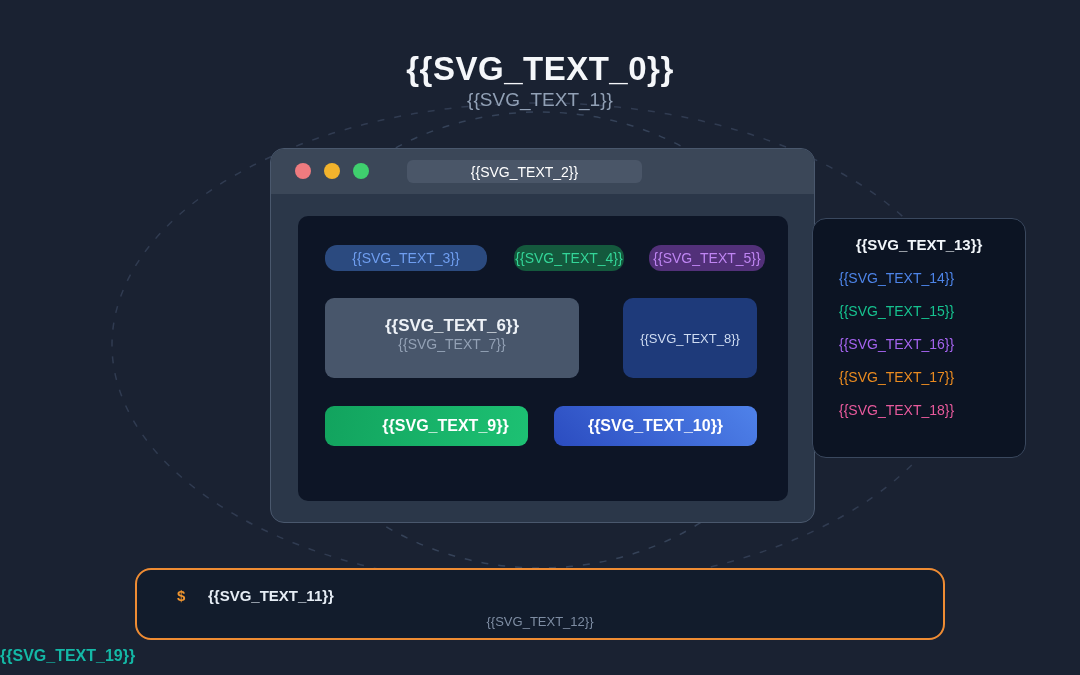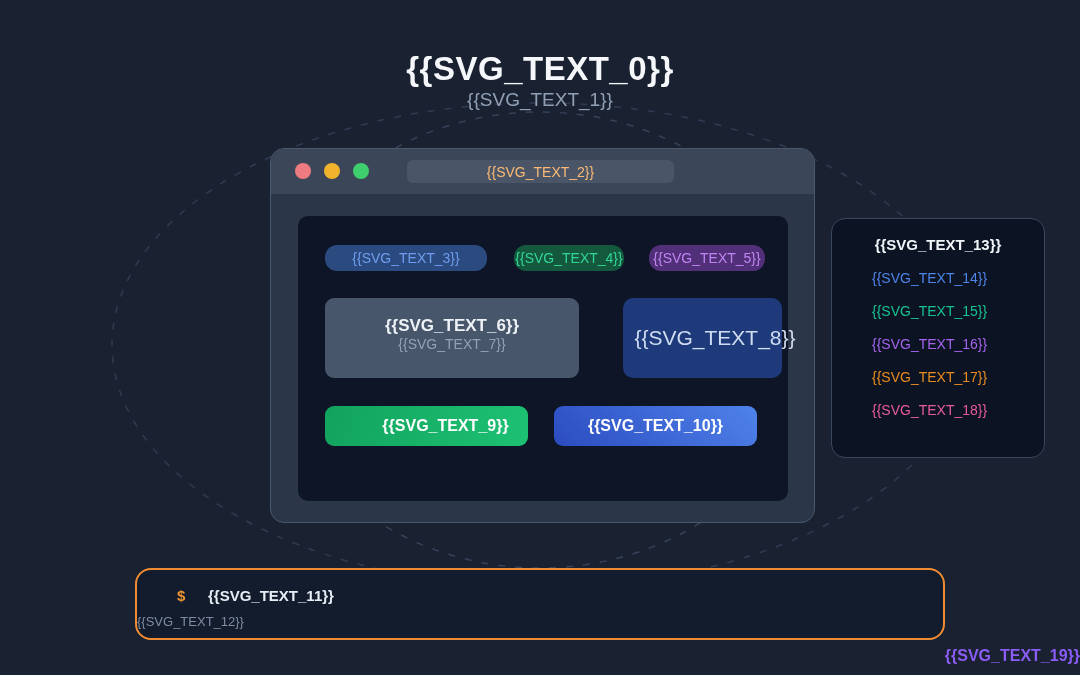"{{SVG_TEXT_2}}" .addressbar { color: #fdba74 -> #ffffff; width: 267px -> 235px }
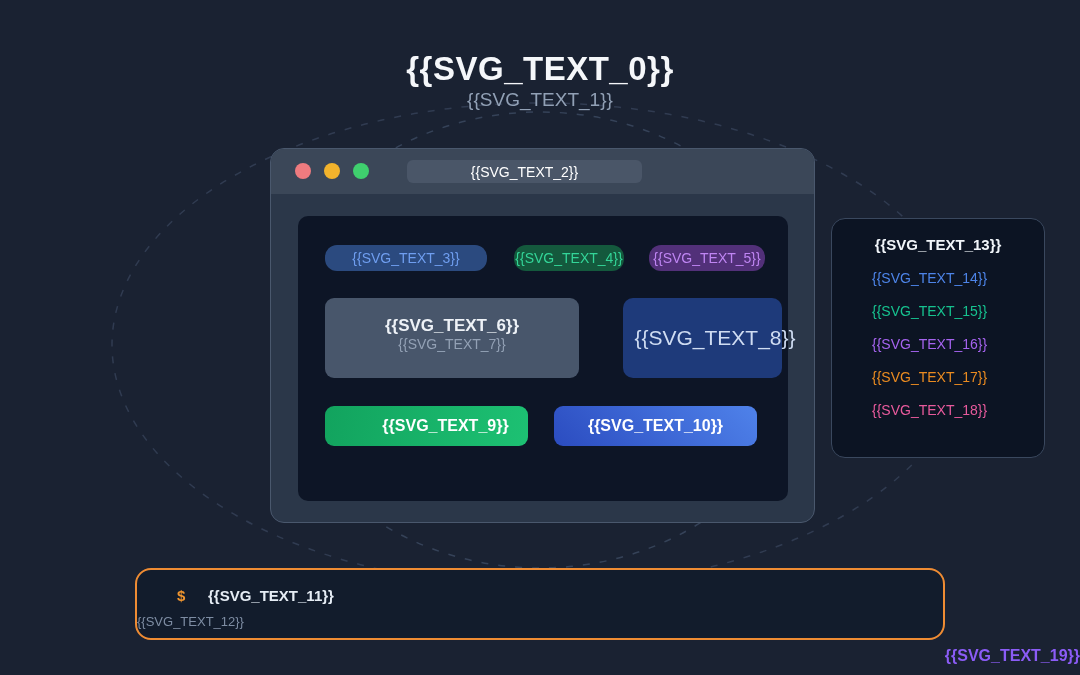"{{SVG_TEXT_13}}" .legend { left: 831px -> 812px }
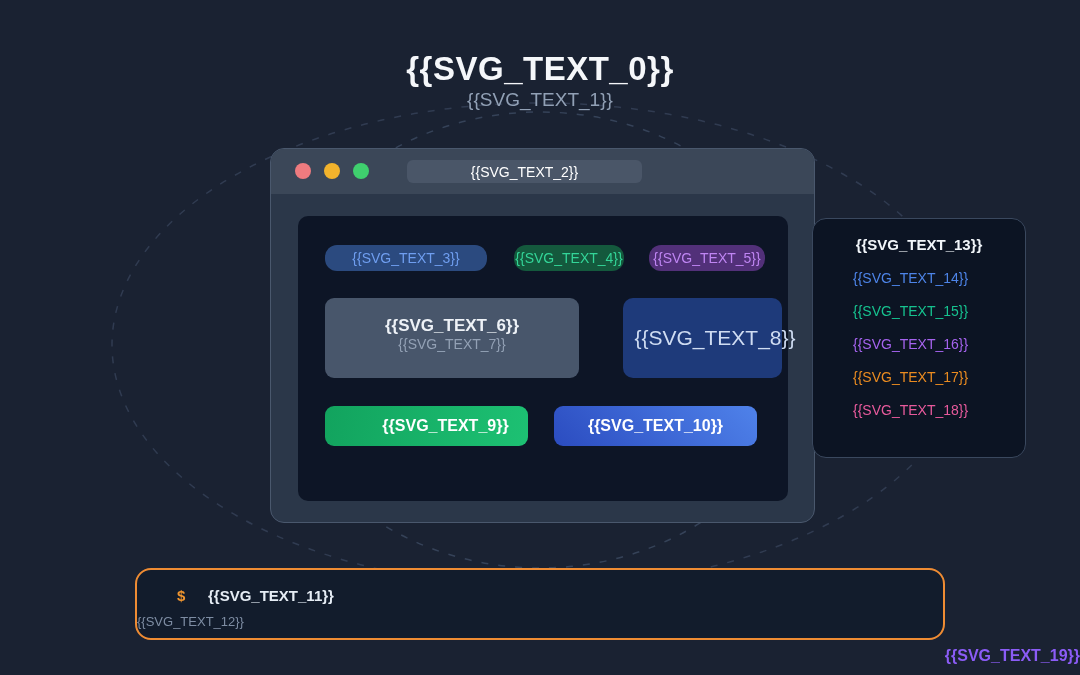"{{SVG_TEXT_14}}" .legend-item { padding-left: 40px -> 26px }
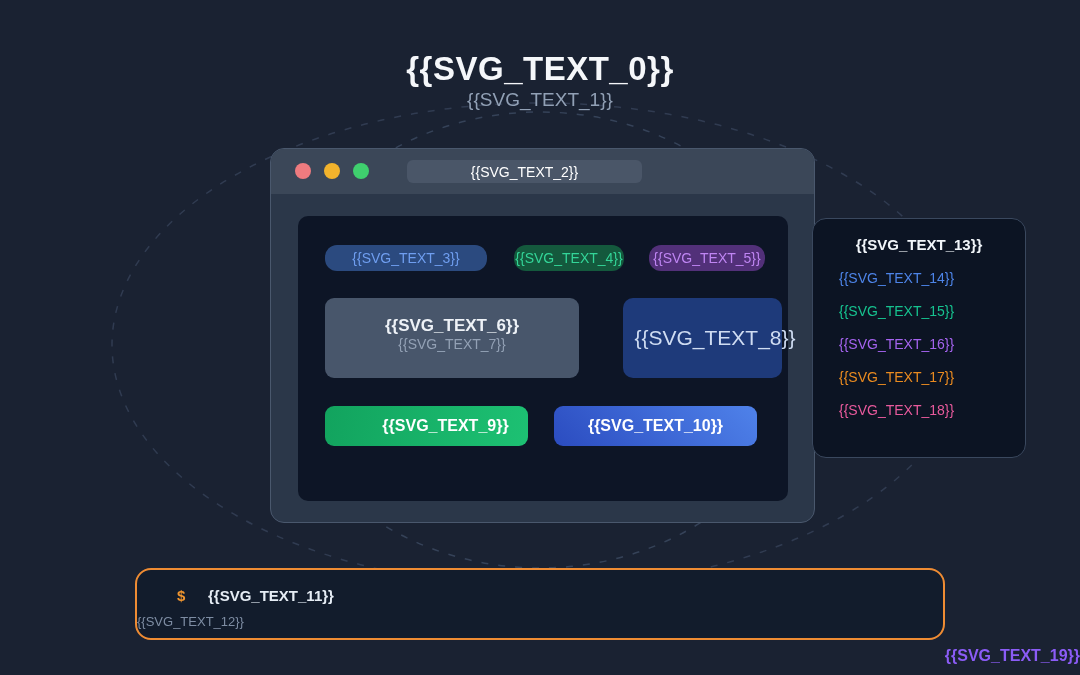"{{SVG_TEXT_8}}" .side-card { font-size: 21px -> 13px; padding-left: 25px -> none }
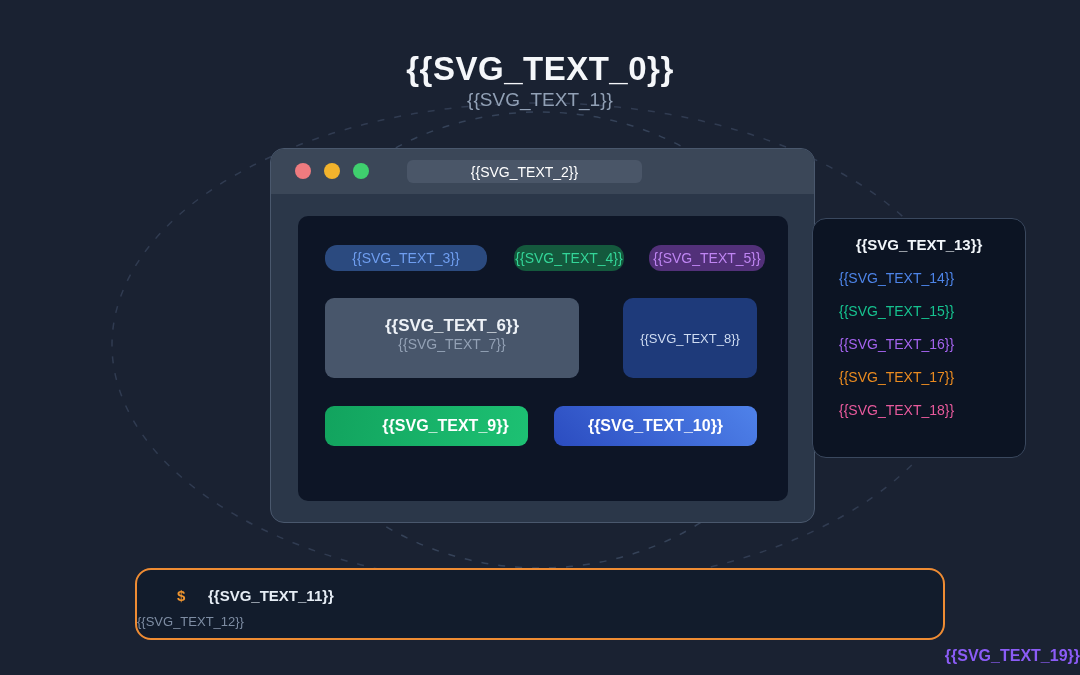"{{SVG_TEXT_12}}" .hint { text-align: left -> center }
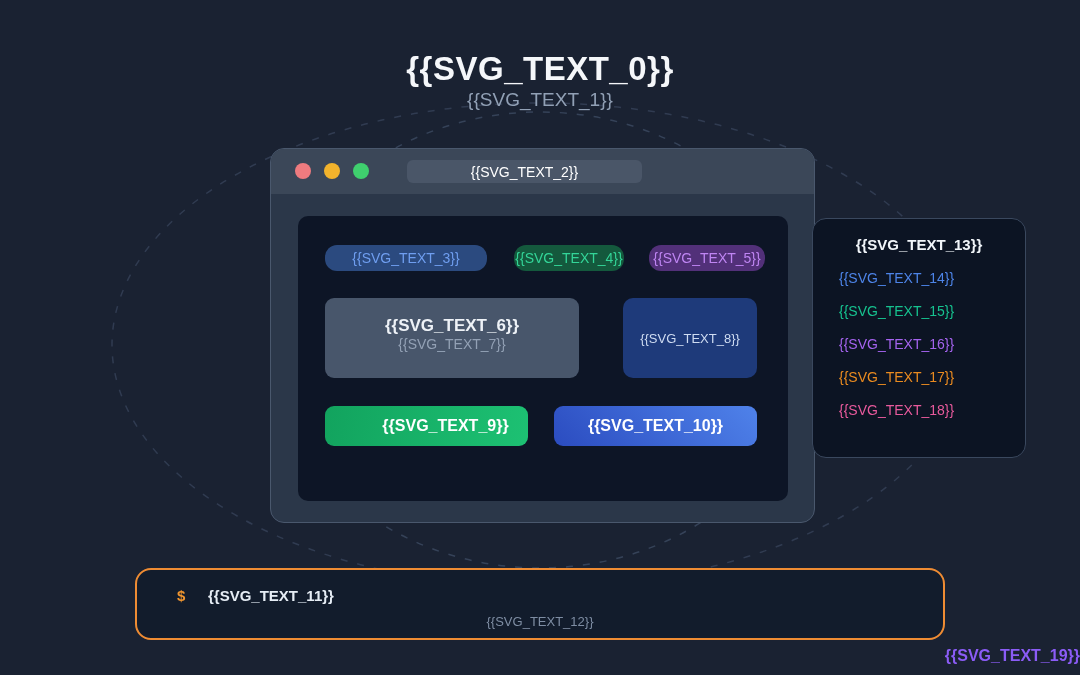"{{SVG_TEXT_19}}" .caption { color: #8b5cf6 -> #14b8a6; text-align: right -> left }
